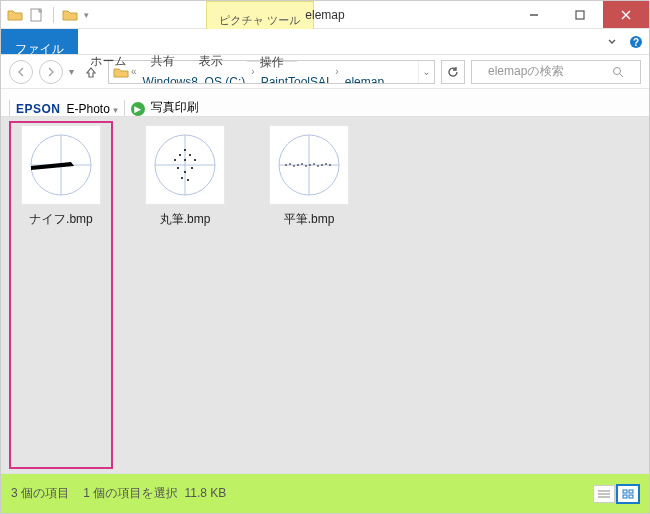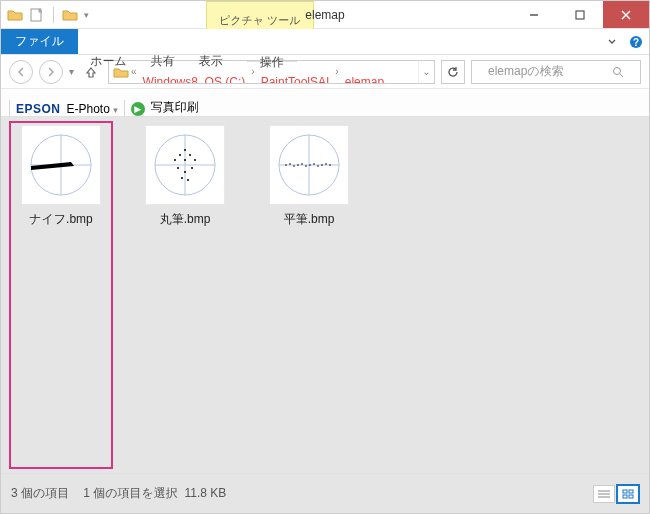"ファイル" .ribbon .file-tab { align-items: center -> none }
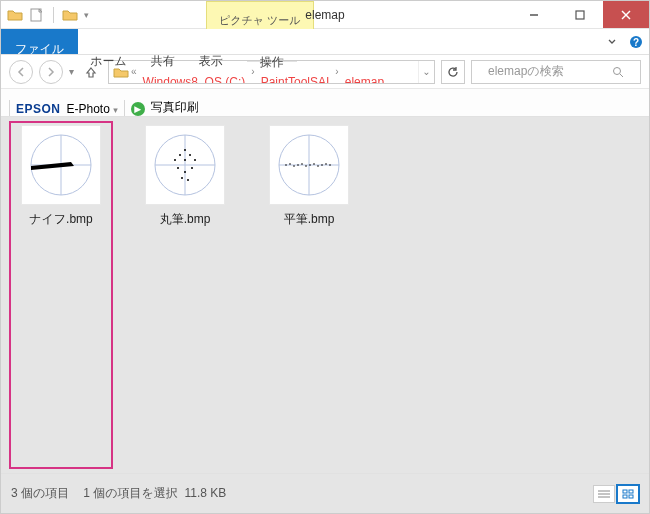"Windows8_OS (C:)" .address .crumb { color: #ef4444 -> #0c4a6e }
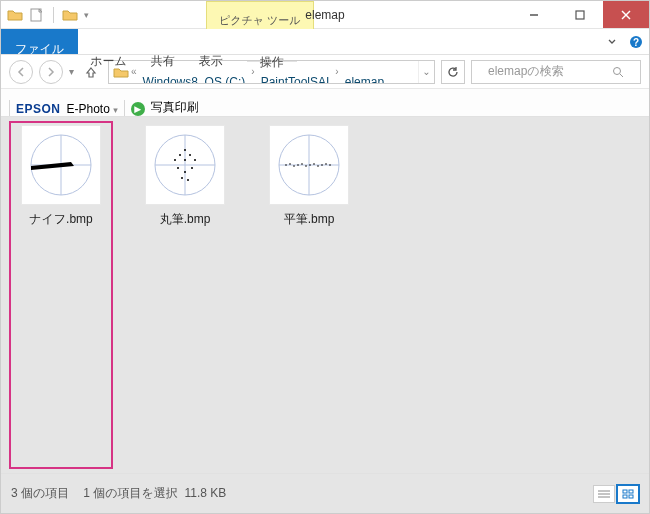"3 個の項目" .statusbar { background: #e5e5e5 -> #bef264 }
